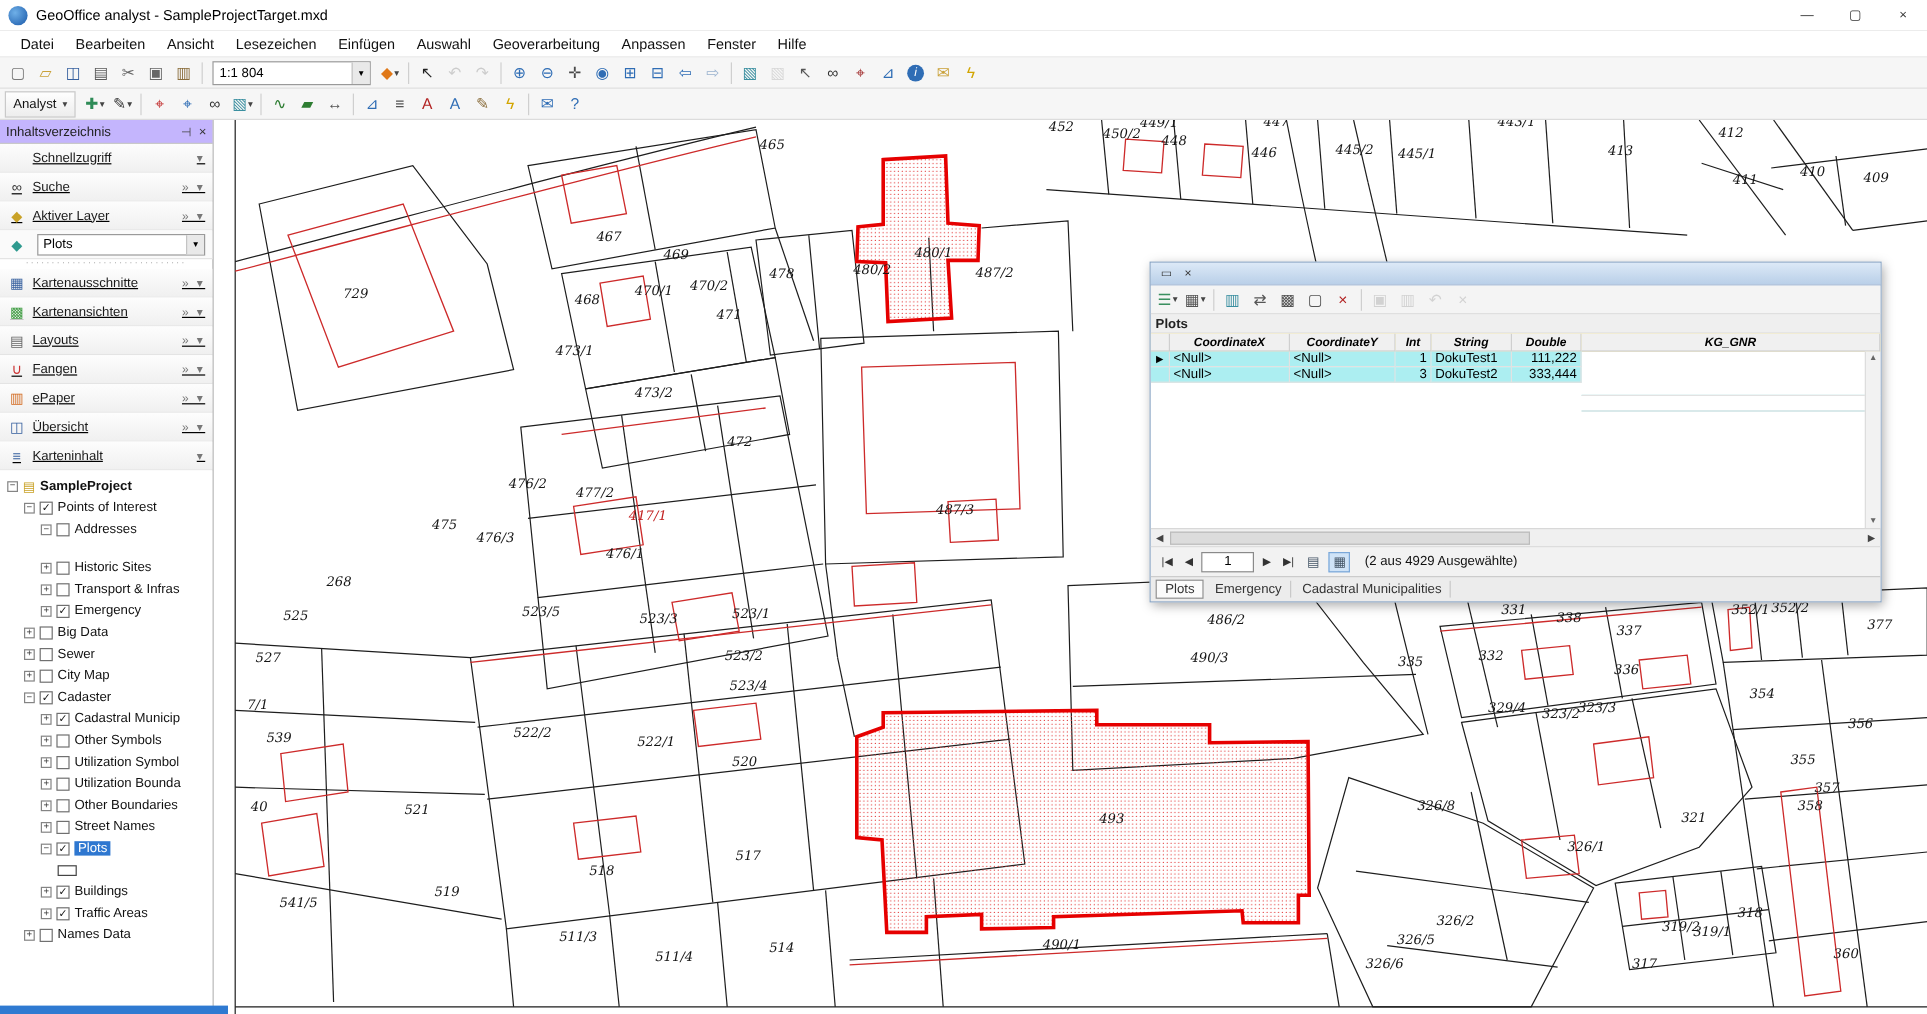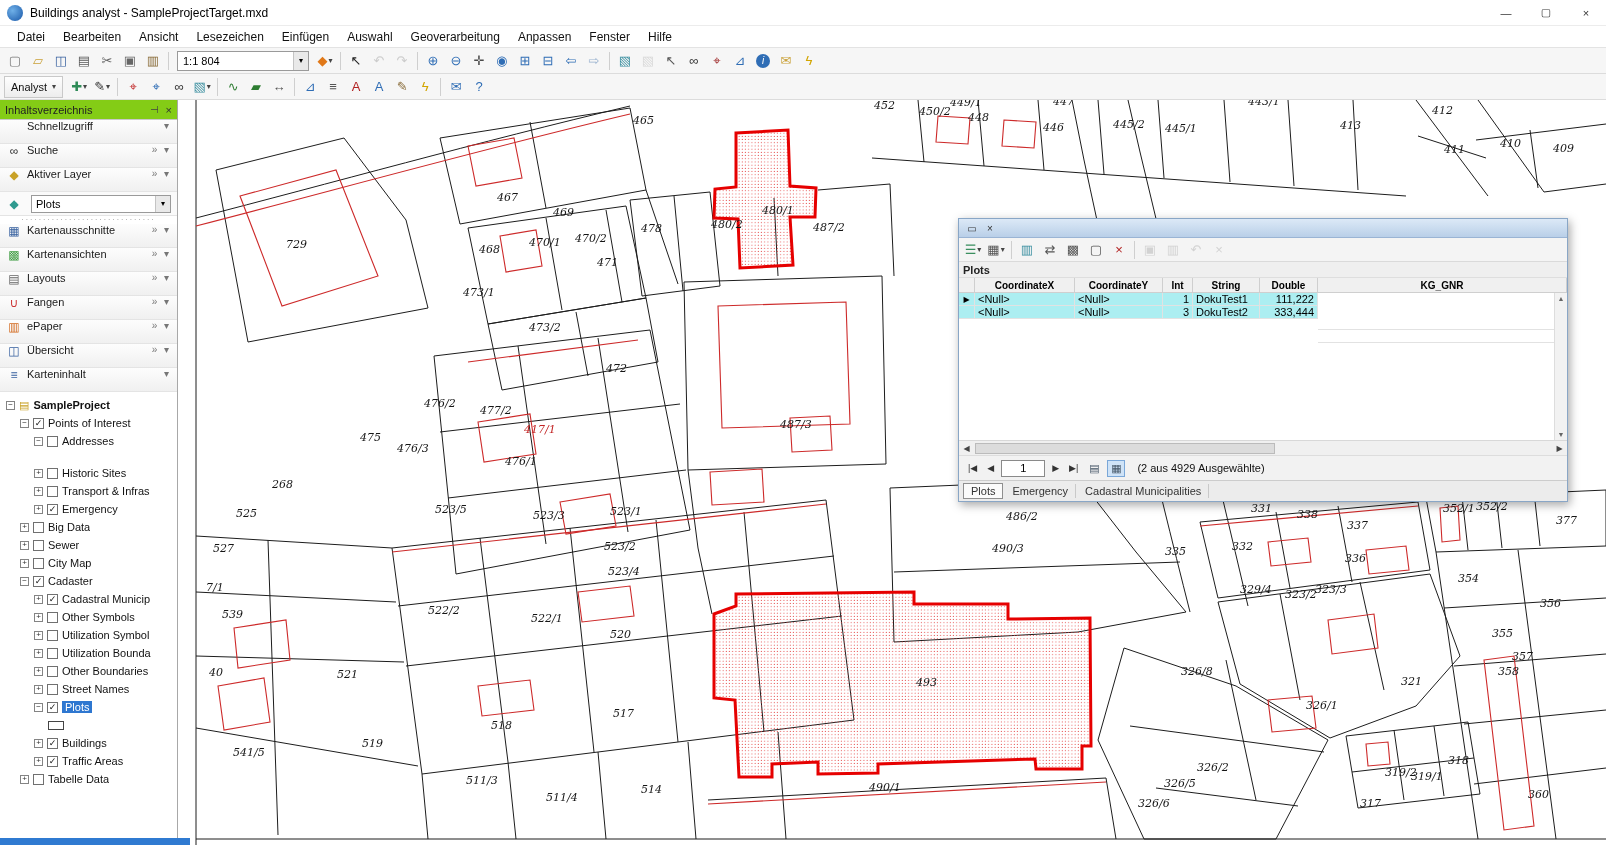"Buildings analyst -" span { text: Buildings -> GeoOffice }
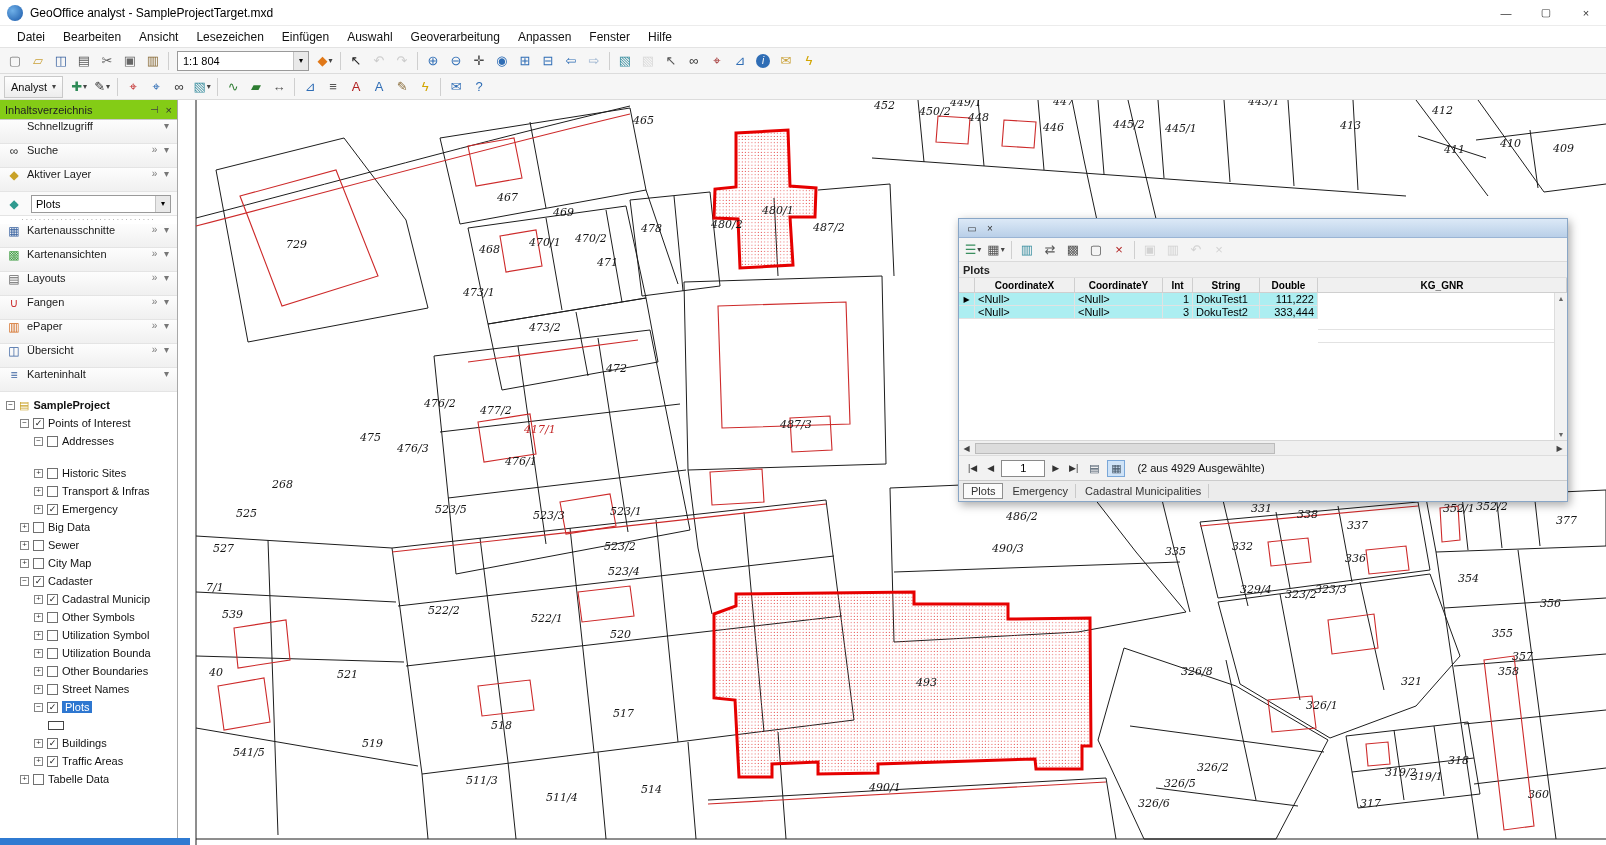"Inhaltsverzeichnis" #sb-header { background: #84cc16 -> #c4b5fd }
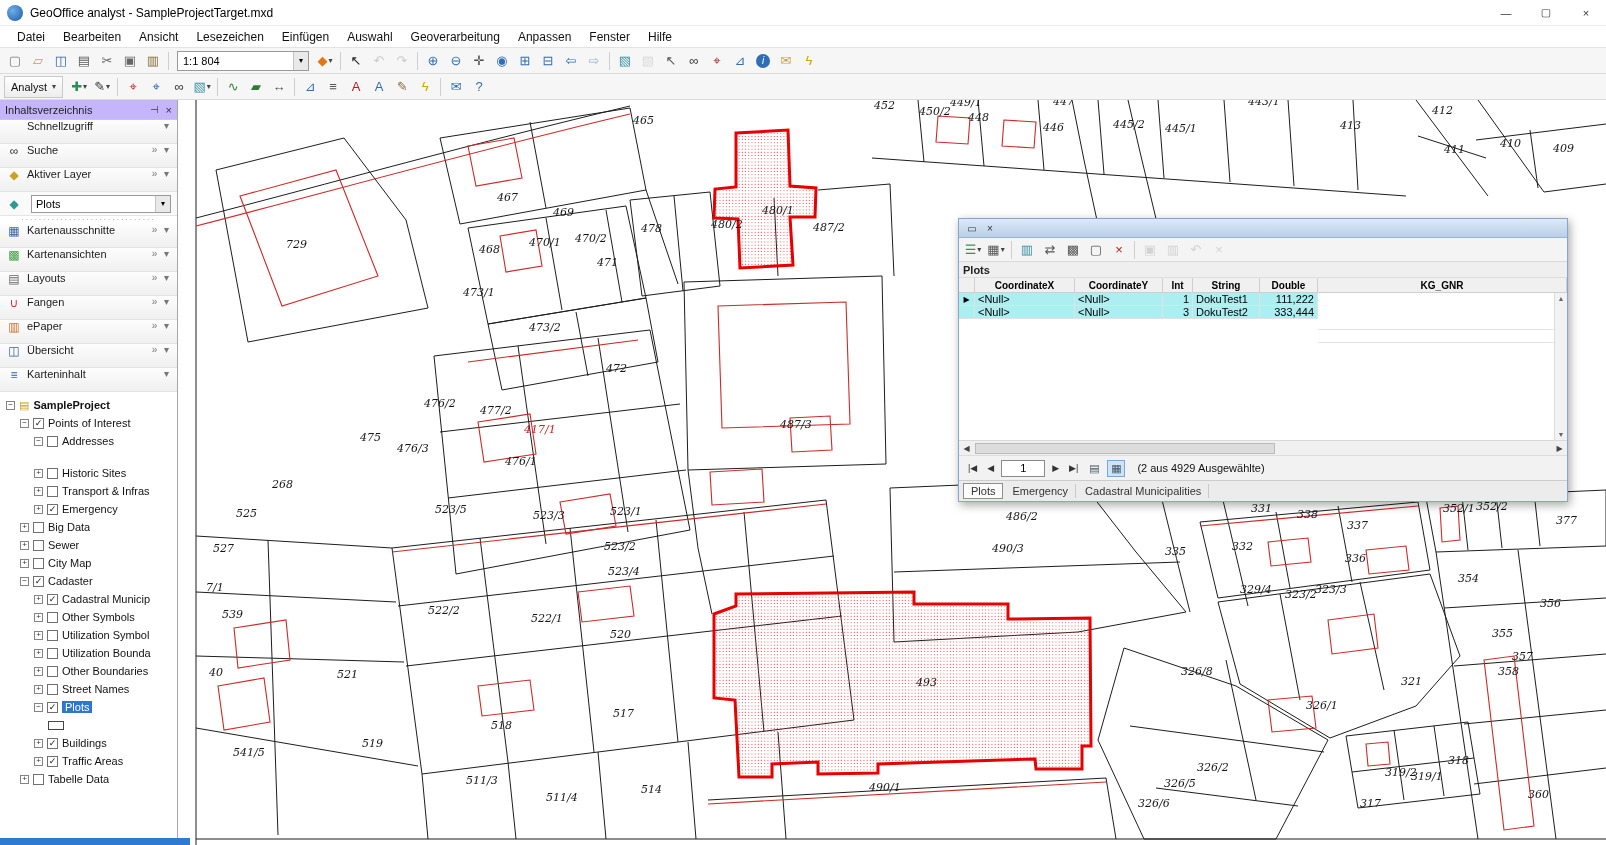"Schnellzugriff" .acc-row { align-items: none -> center; text-decoration: none -> underline }
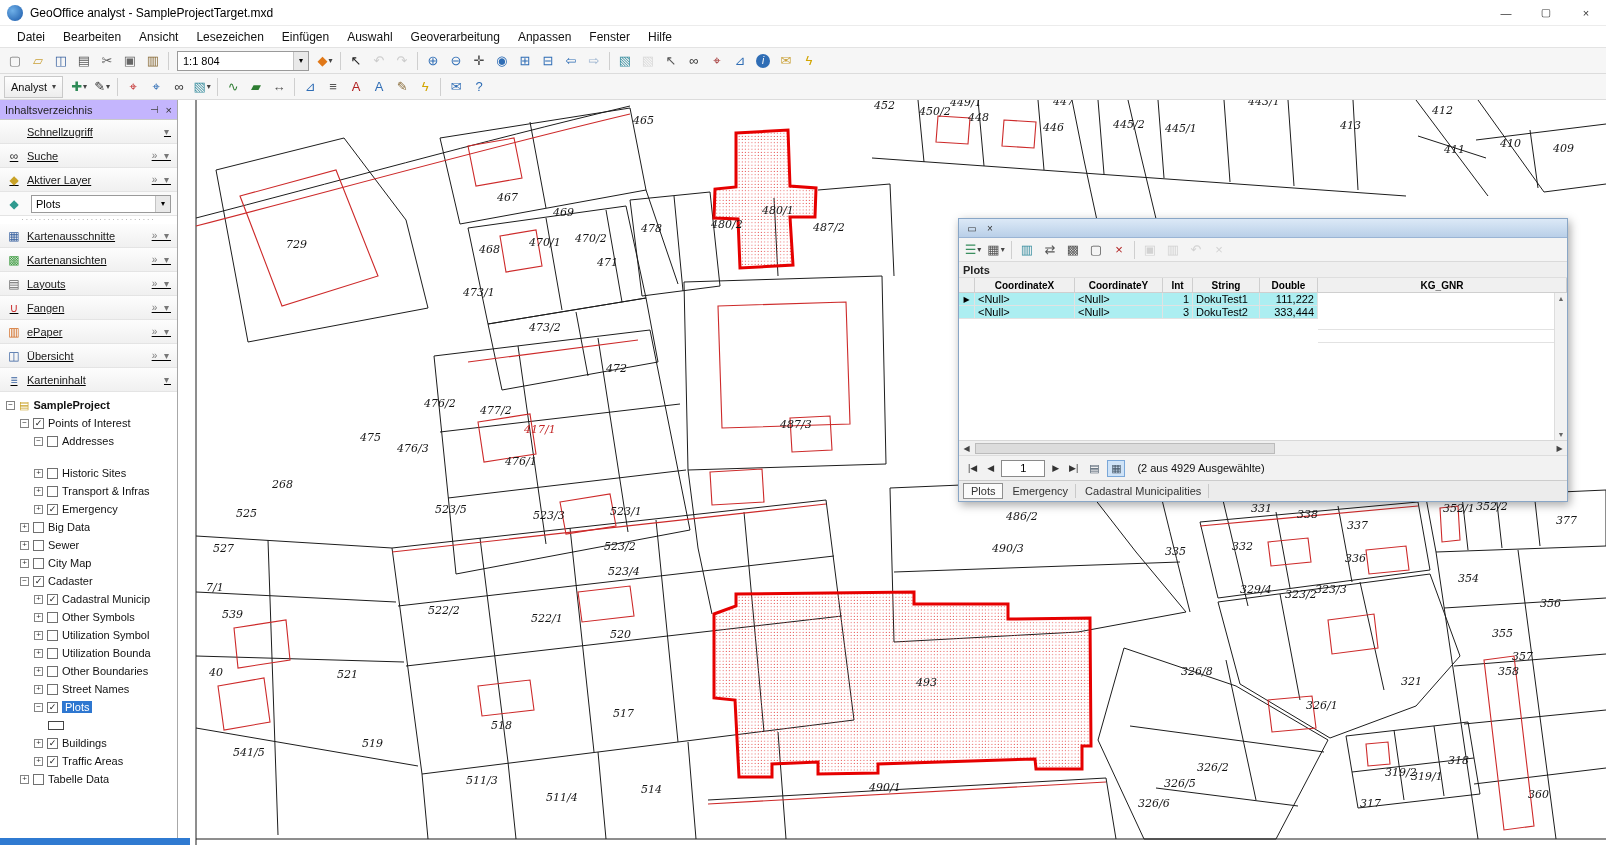"CoordinateX" #tw-header { font-style: none -> italic }
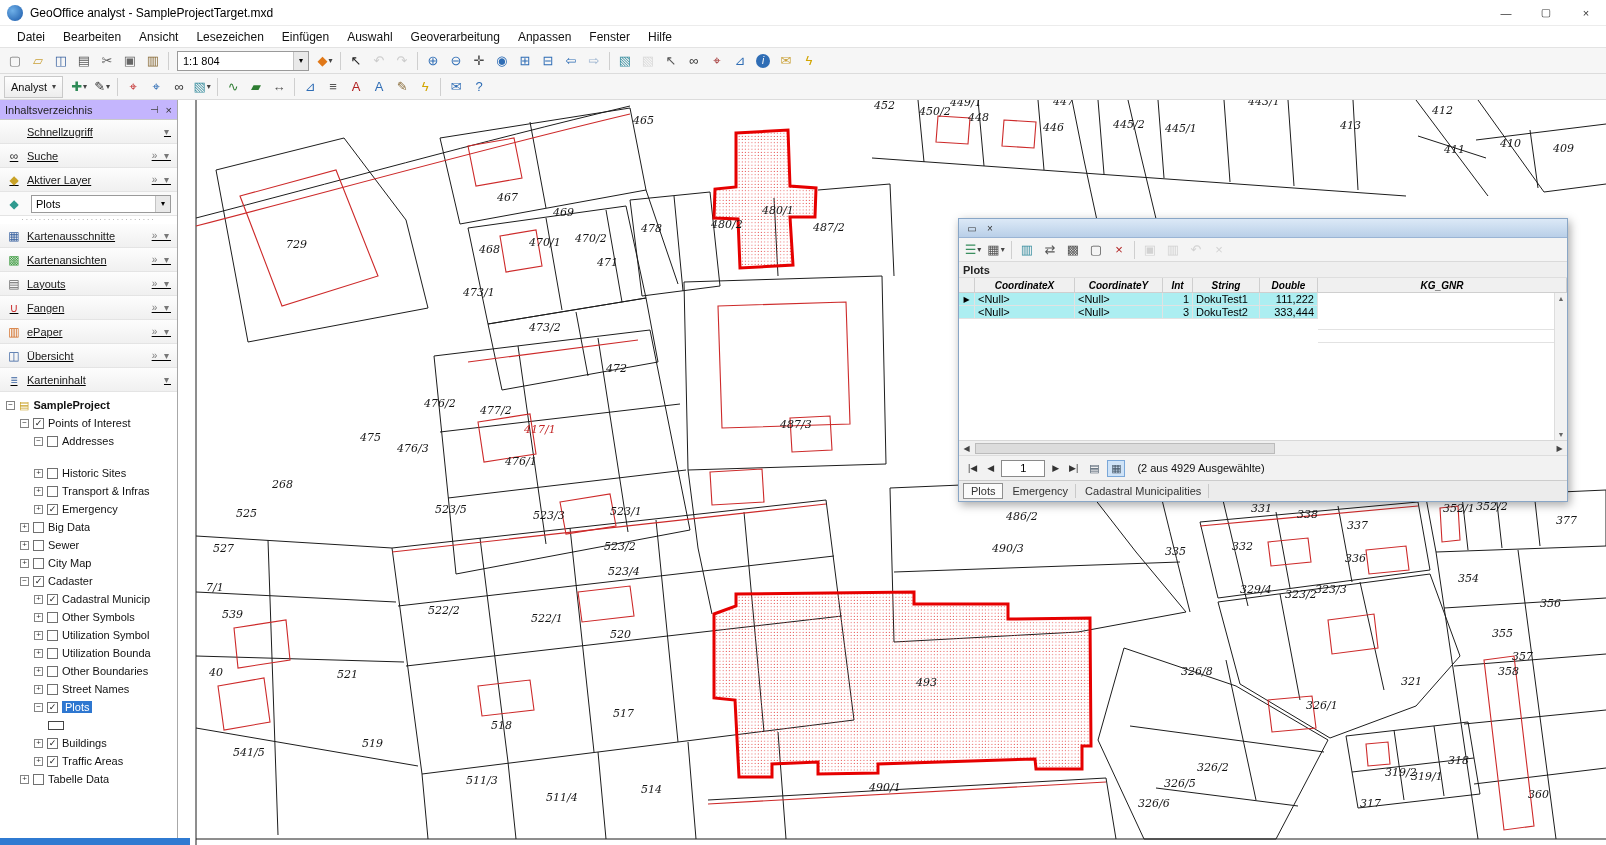"Tabelle Data" span.tree-label { text: Tabelle -> Names }
